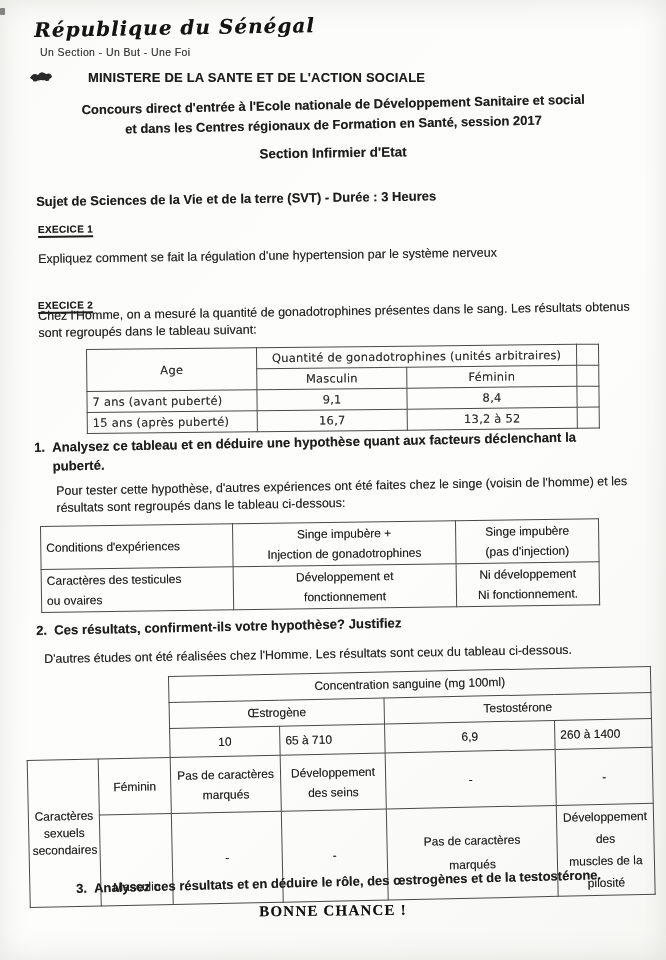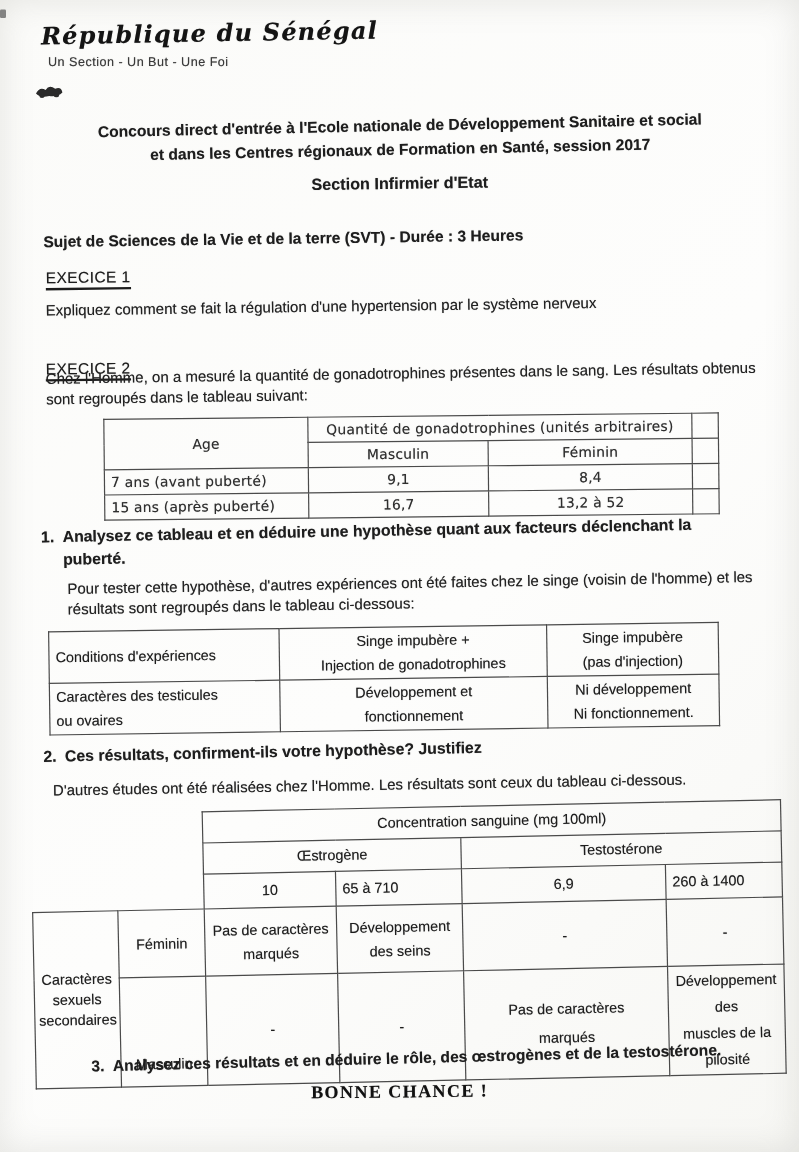"MINISTERE DE LA SANTE ET" div.abs { html: none -> <div>MINISTERE DE LA SANTE ET DE L'ACTION SOCIALE</div> }
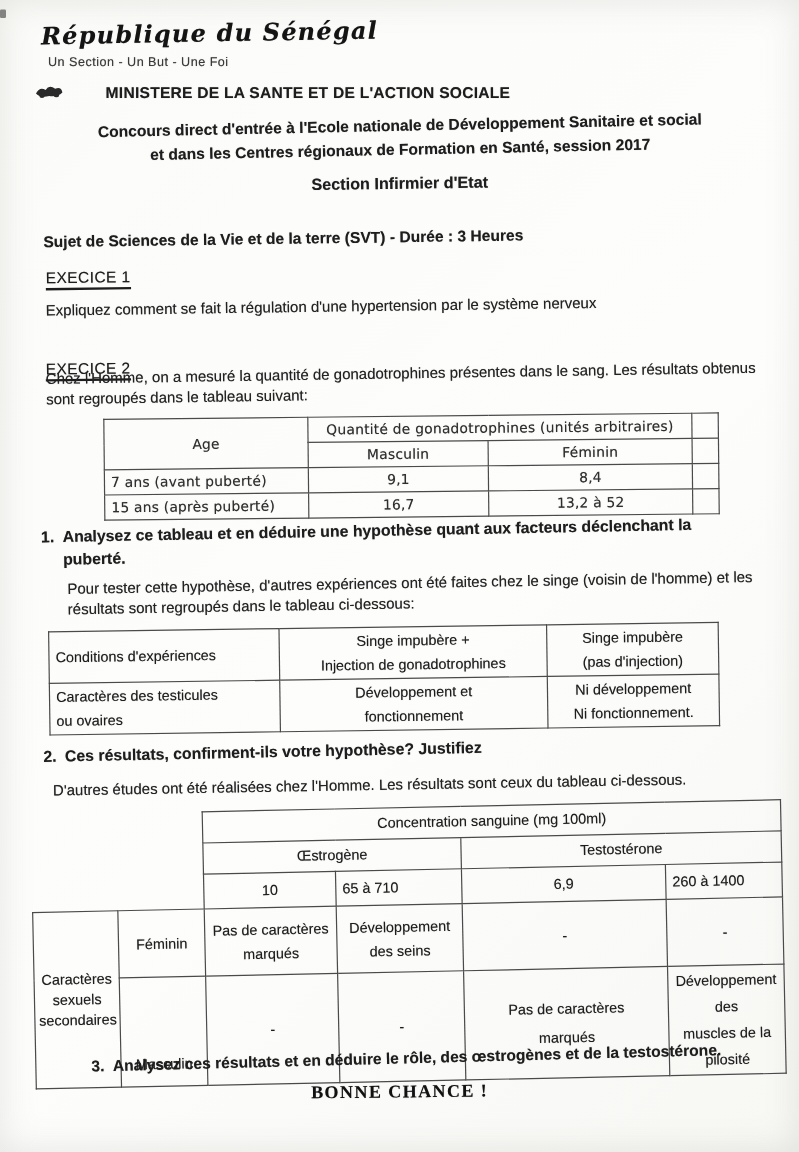"EXECICE 1" .exhead { font-size: 13px -> 10px; font-weight: normal -> bold }
